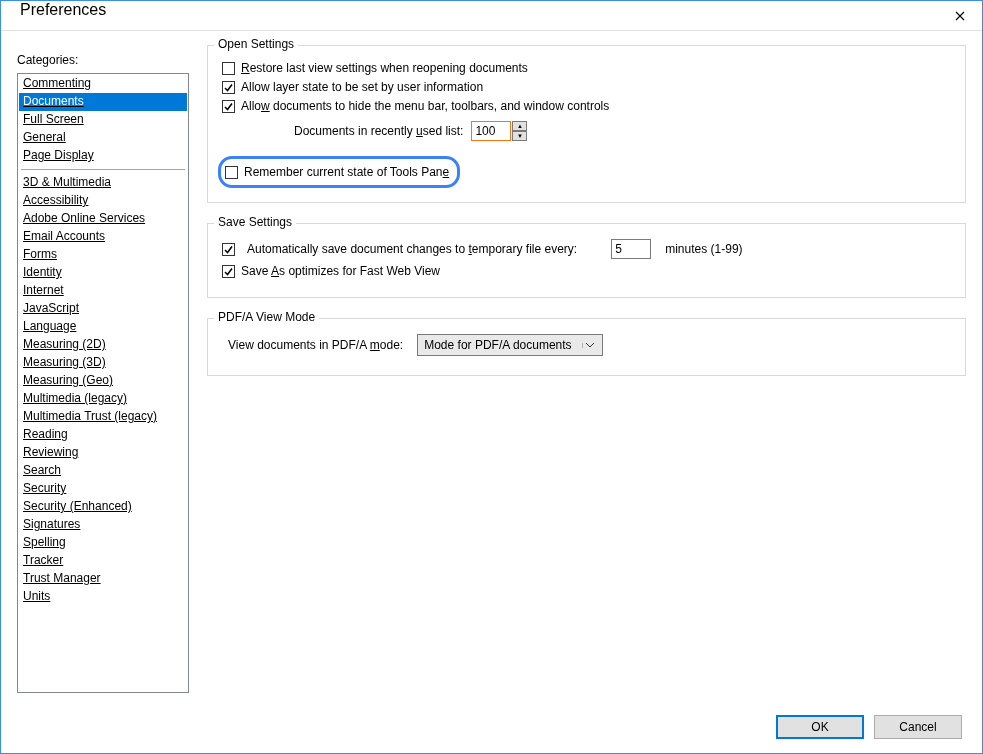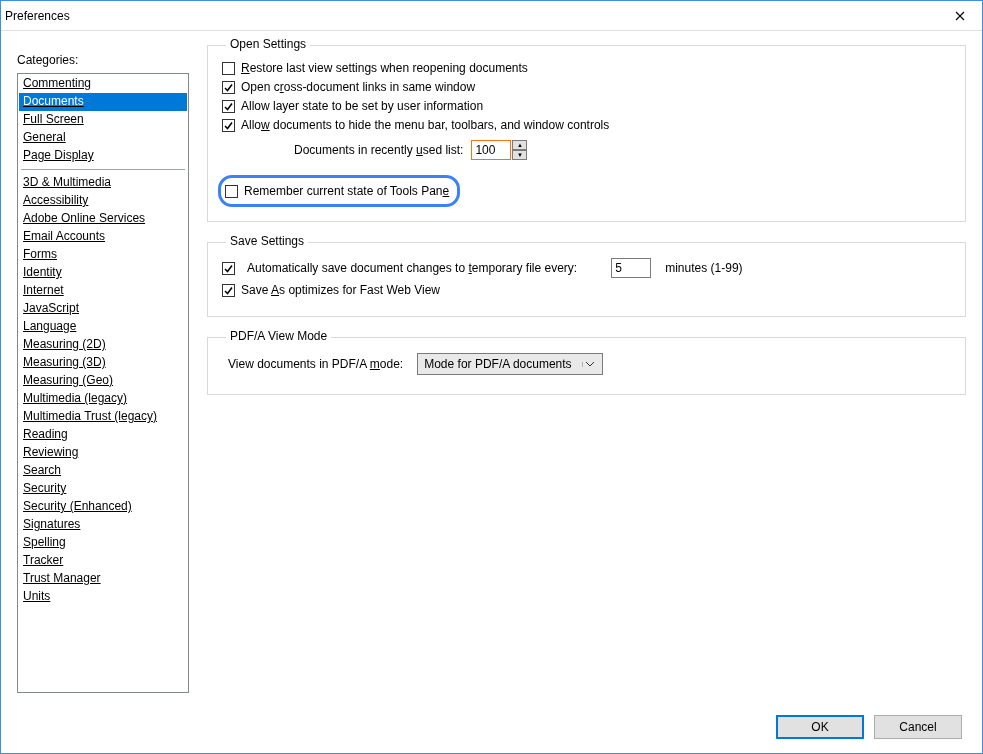"Preferences" .titlebar { align-items: center -> none; font-size: 12px -> 16px; padding: 0 0 0 4px -> 0 0 0 19px }
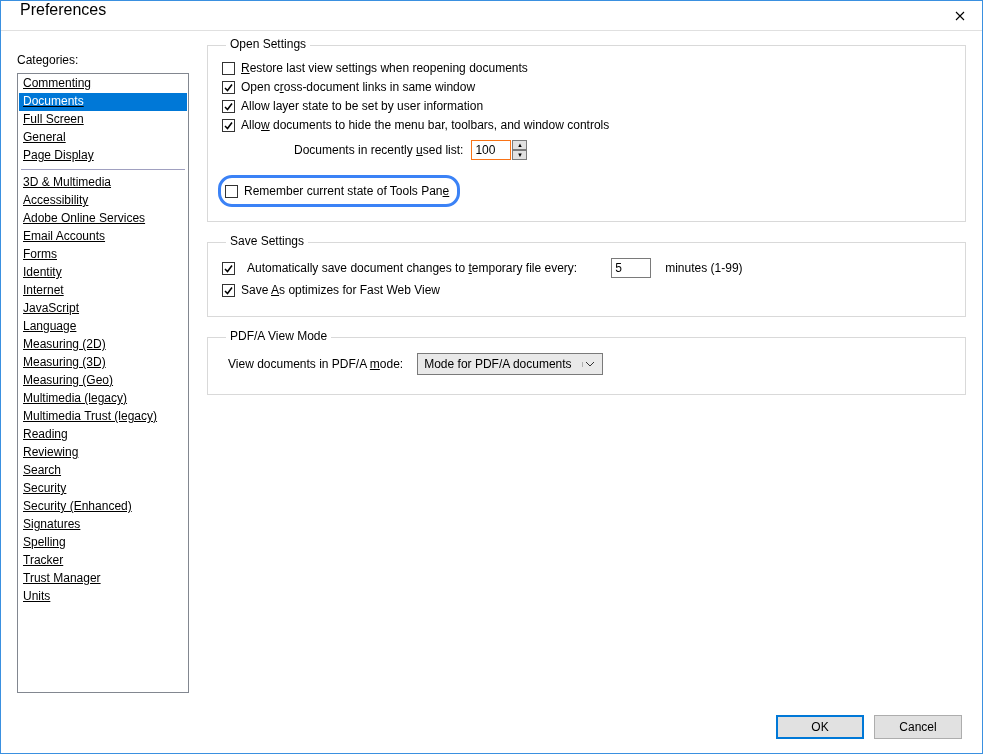"Open Settings" .groupbox > .legend { left: 18px -> 6px }
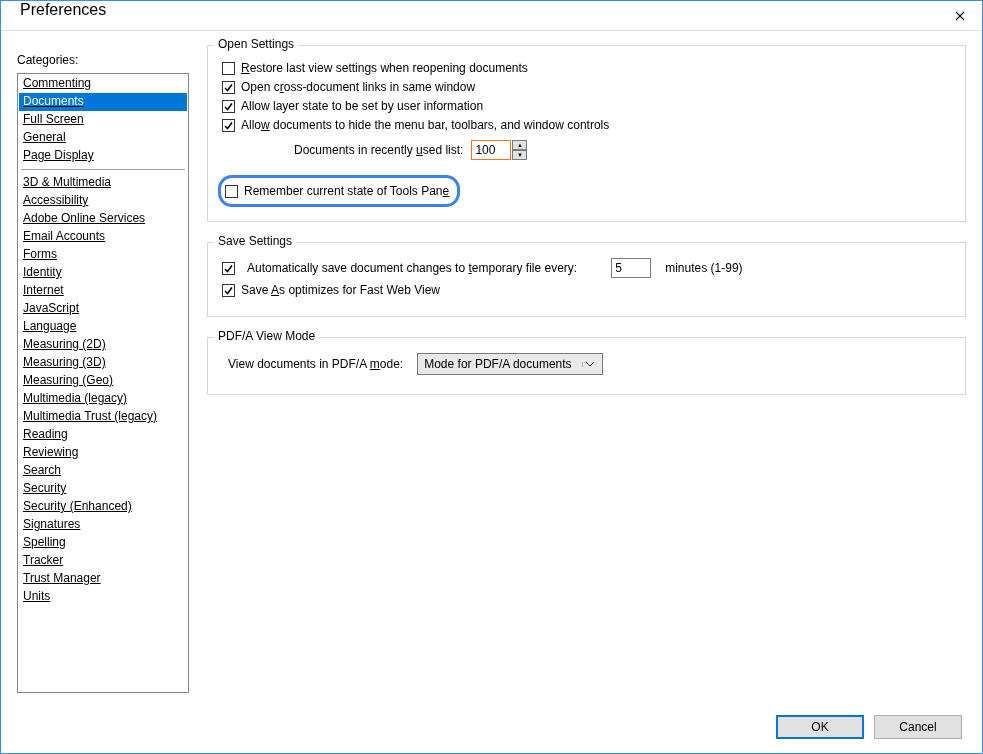"Open cross-document links in same" div.chk-row { html: <div> <span> <svg> <path></path> </svg> </span> <span><span>Open c</span><span>r</span><span>oss-document links in same window</span></span> </div> -> none }
